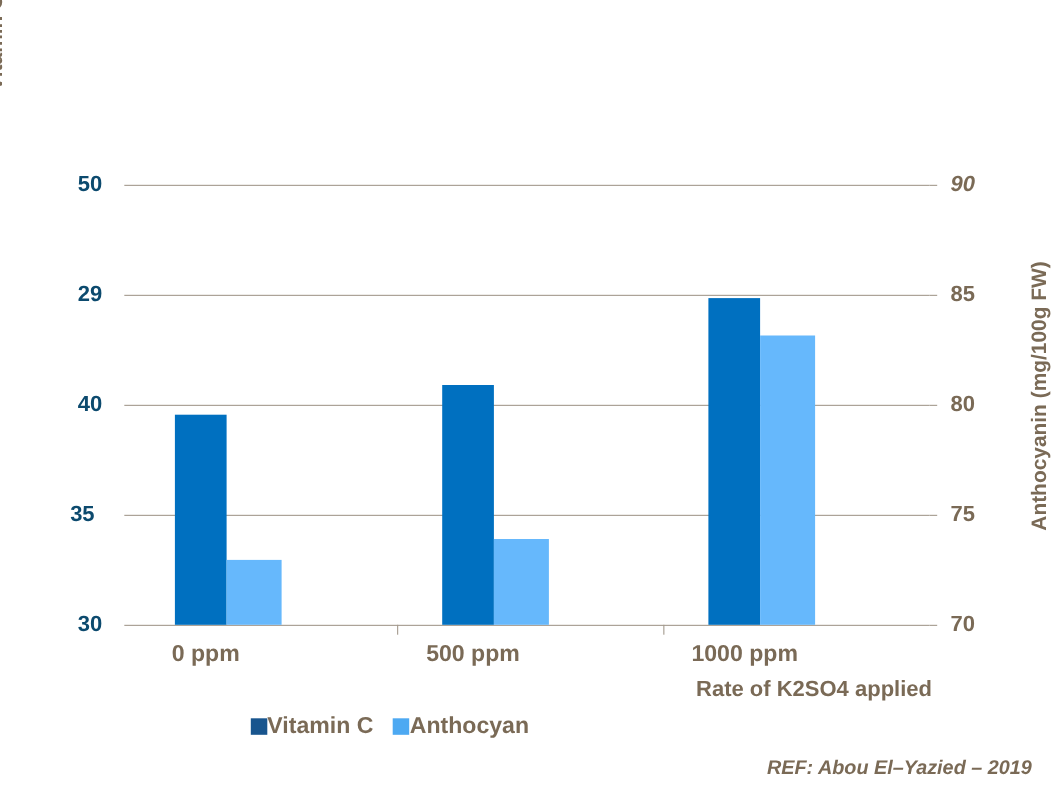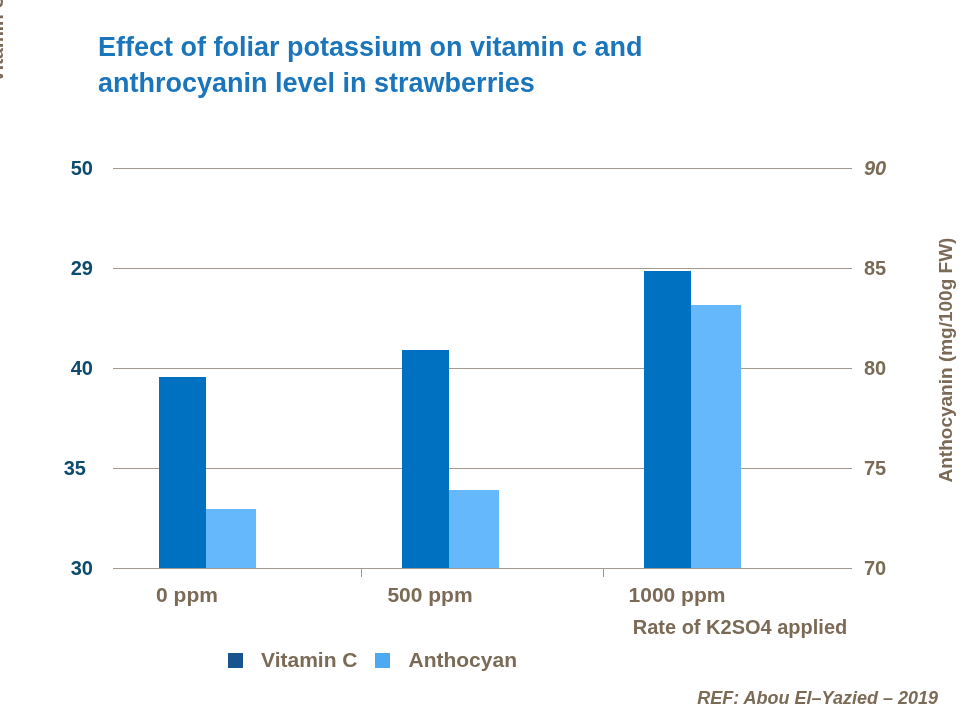"Effect of foliar potassium on" div { html: <div> <div>Effect of foliar potassium on vitamin c and</div> <div>anthrocyanin level in strawberries</div> </div> -> none }
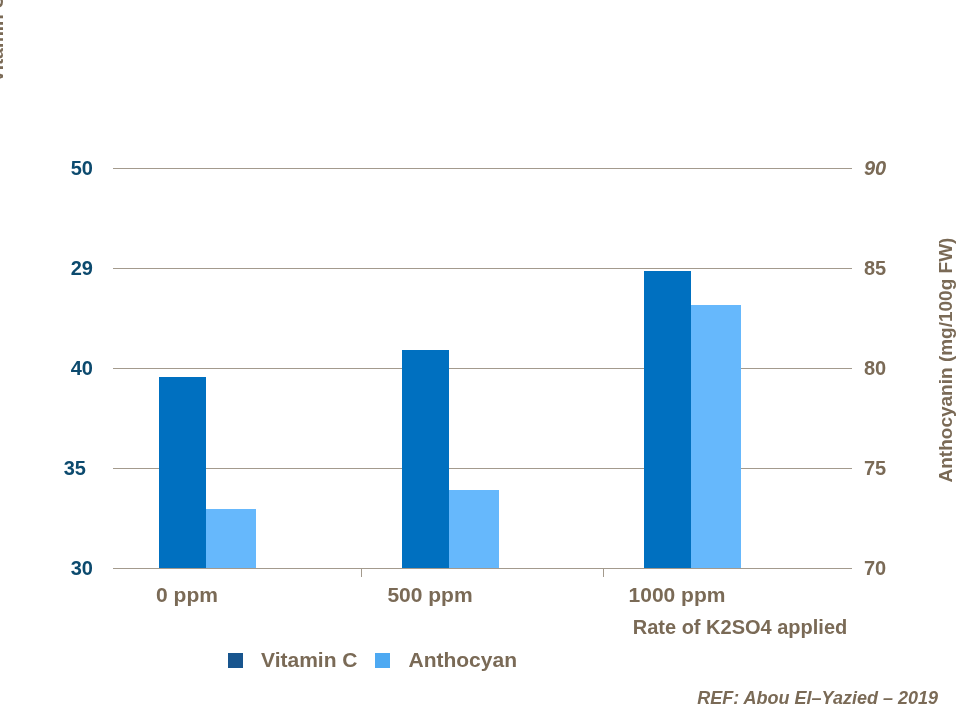"Vitamin C" .legend-entry { gap: 18px -> 0 }
